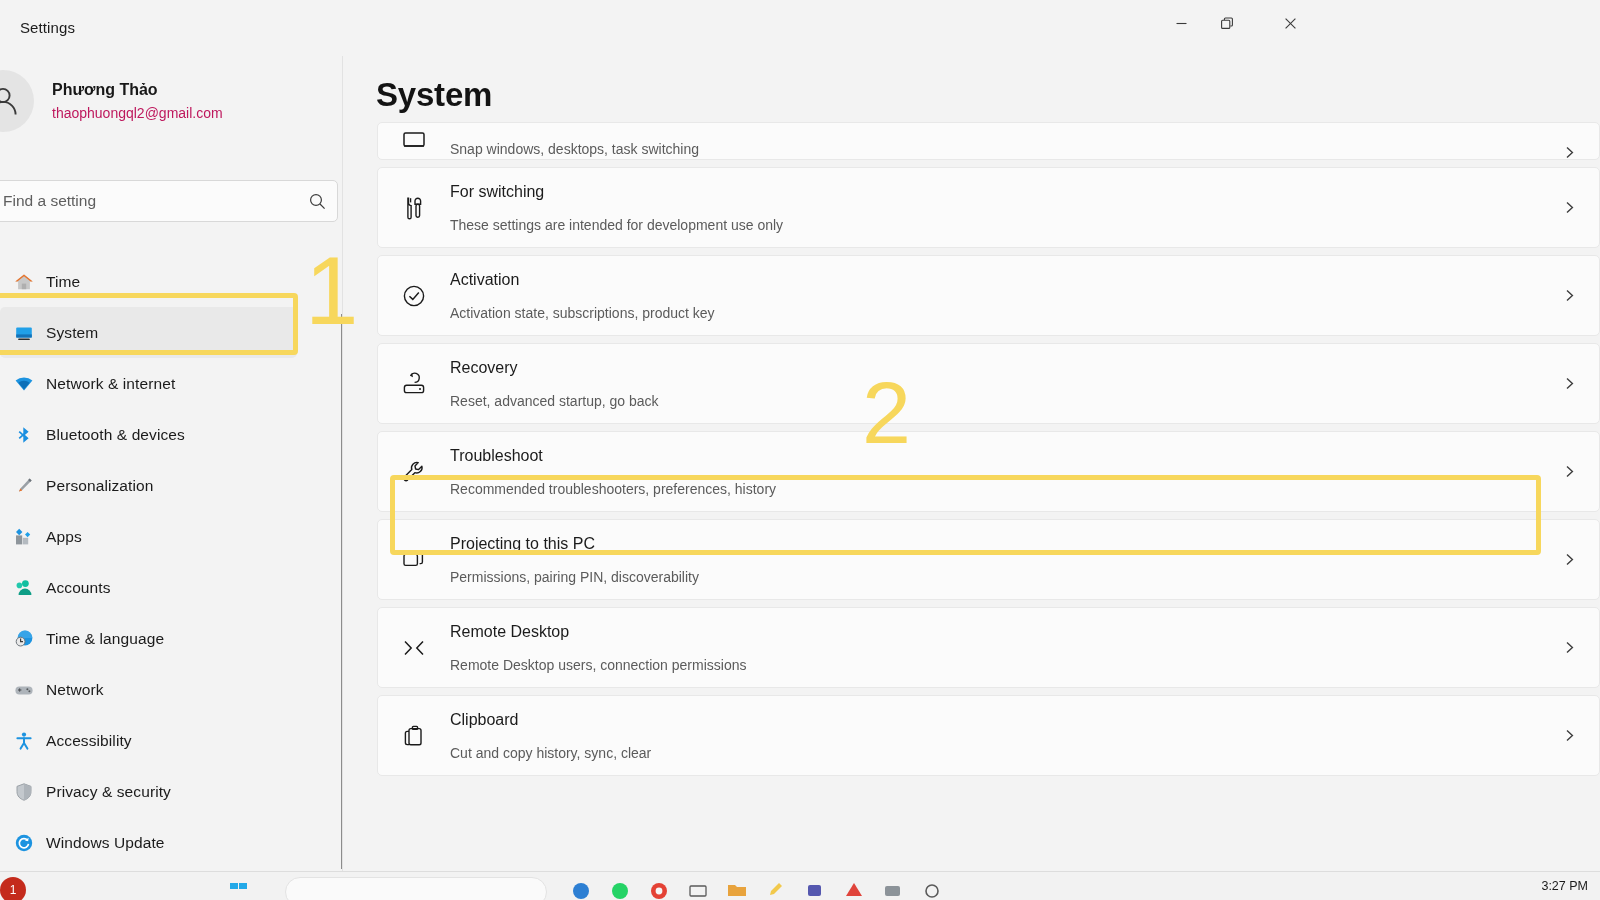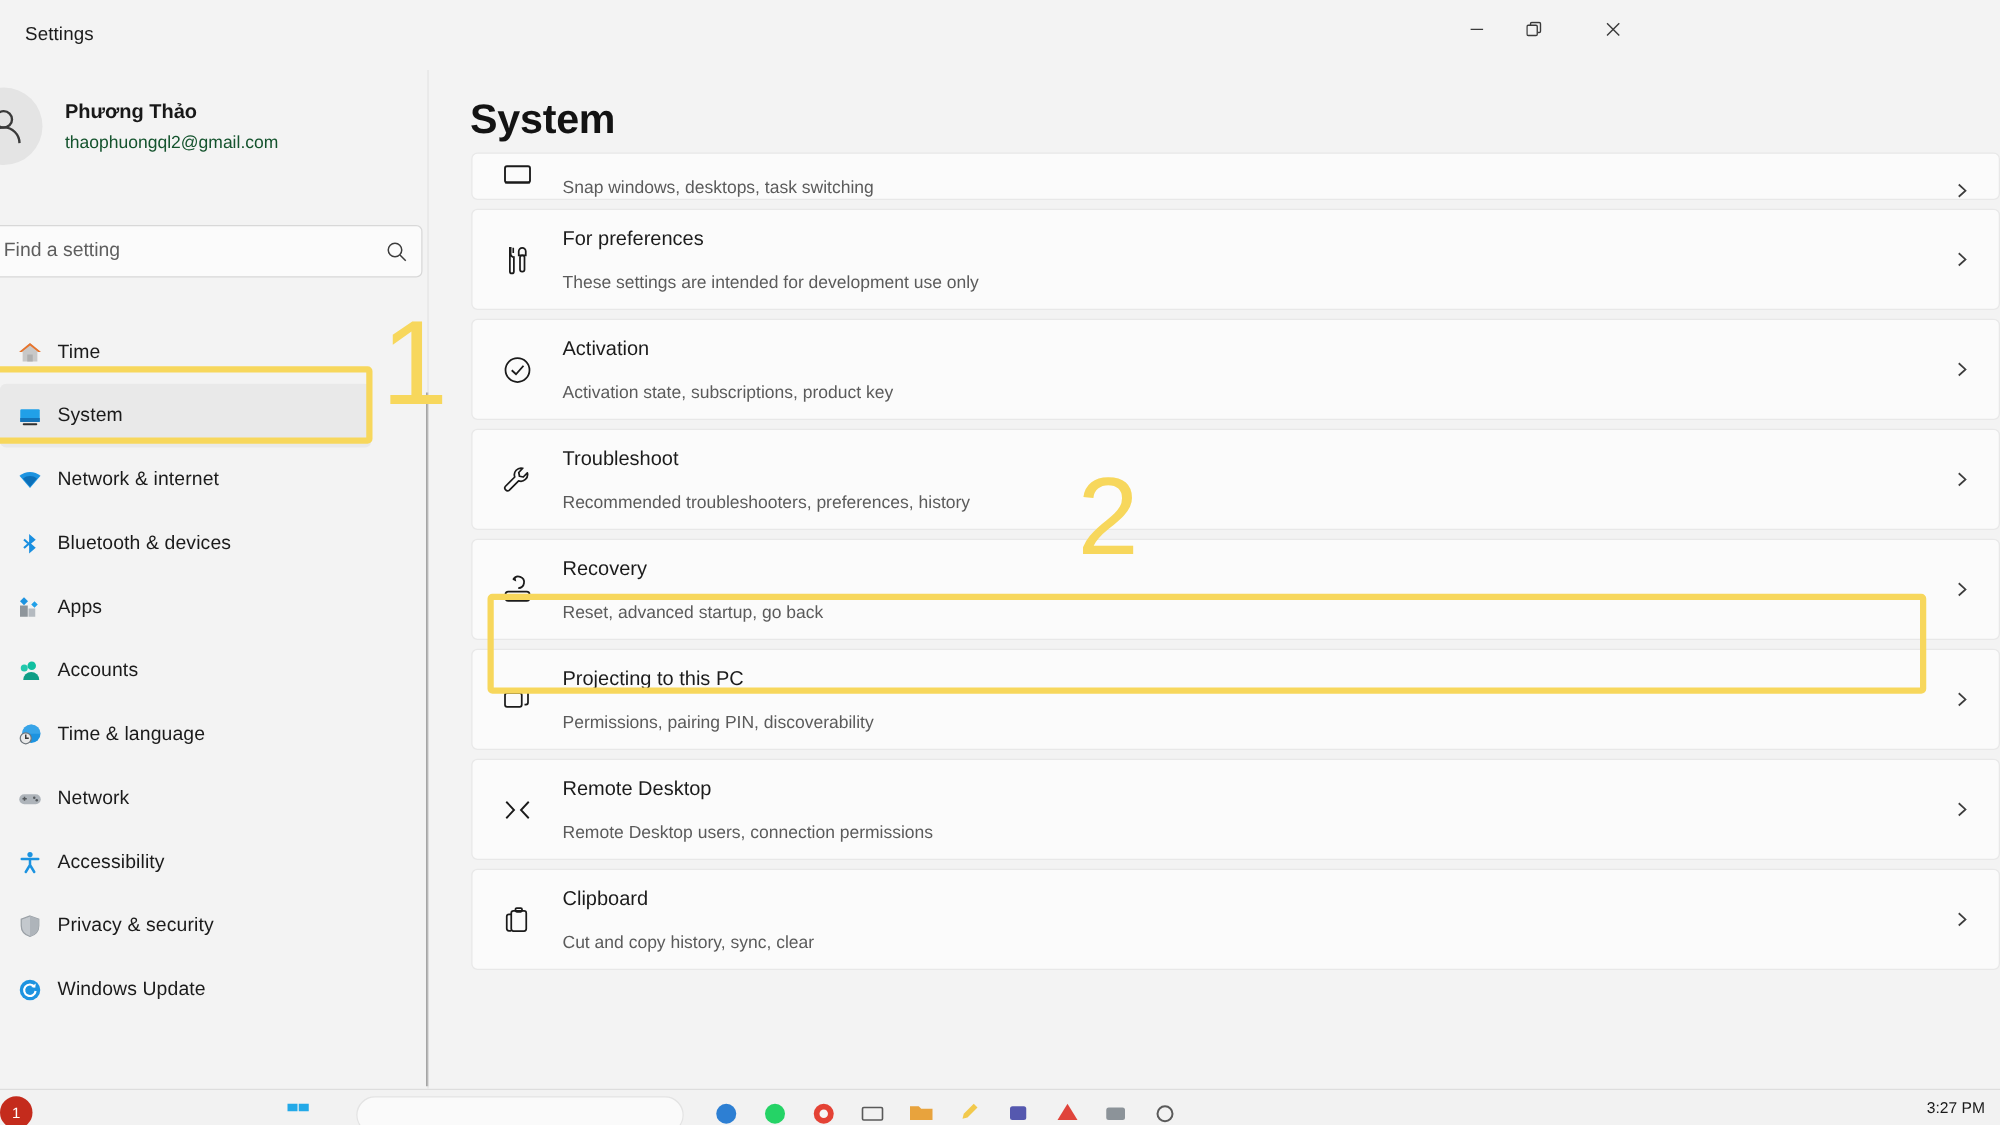"thaophuongql2@gmail.com" .profile-mail { color: #14532d -> #be185d }
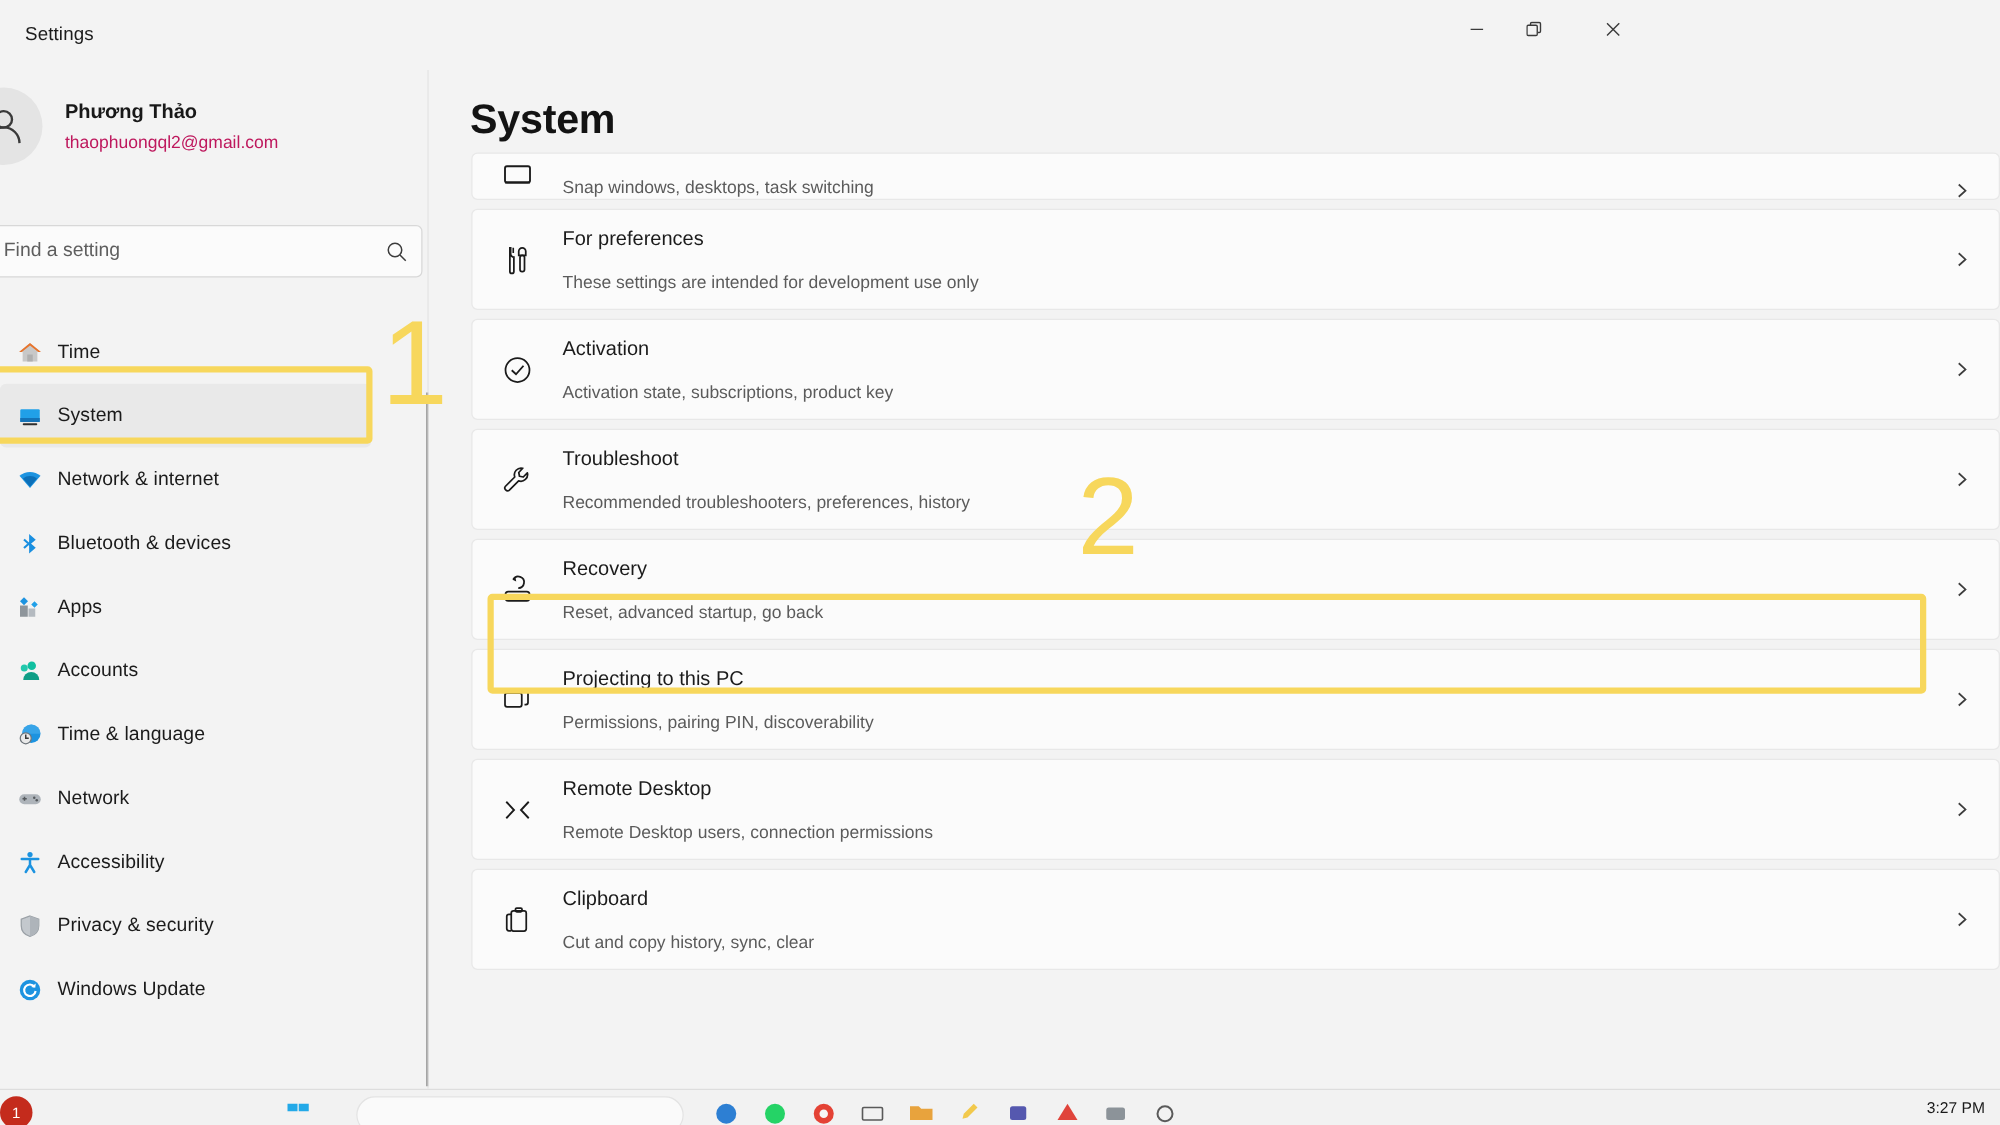"For preferences" div.row-title { text: preferences -> switching }
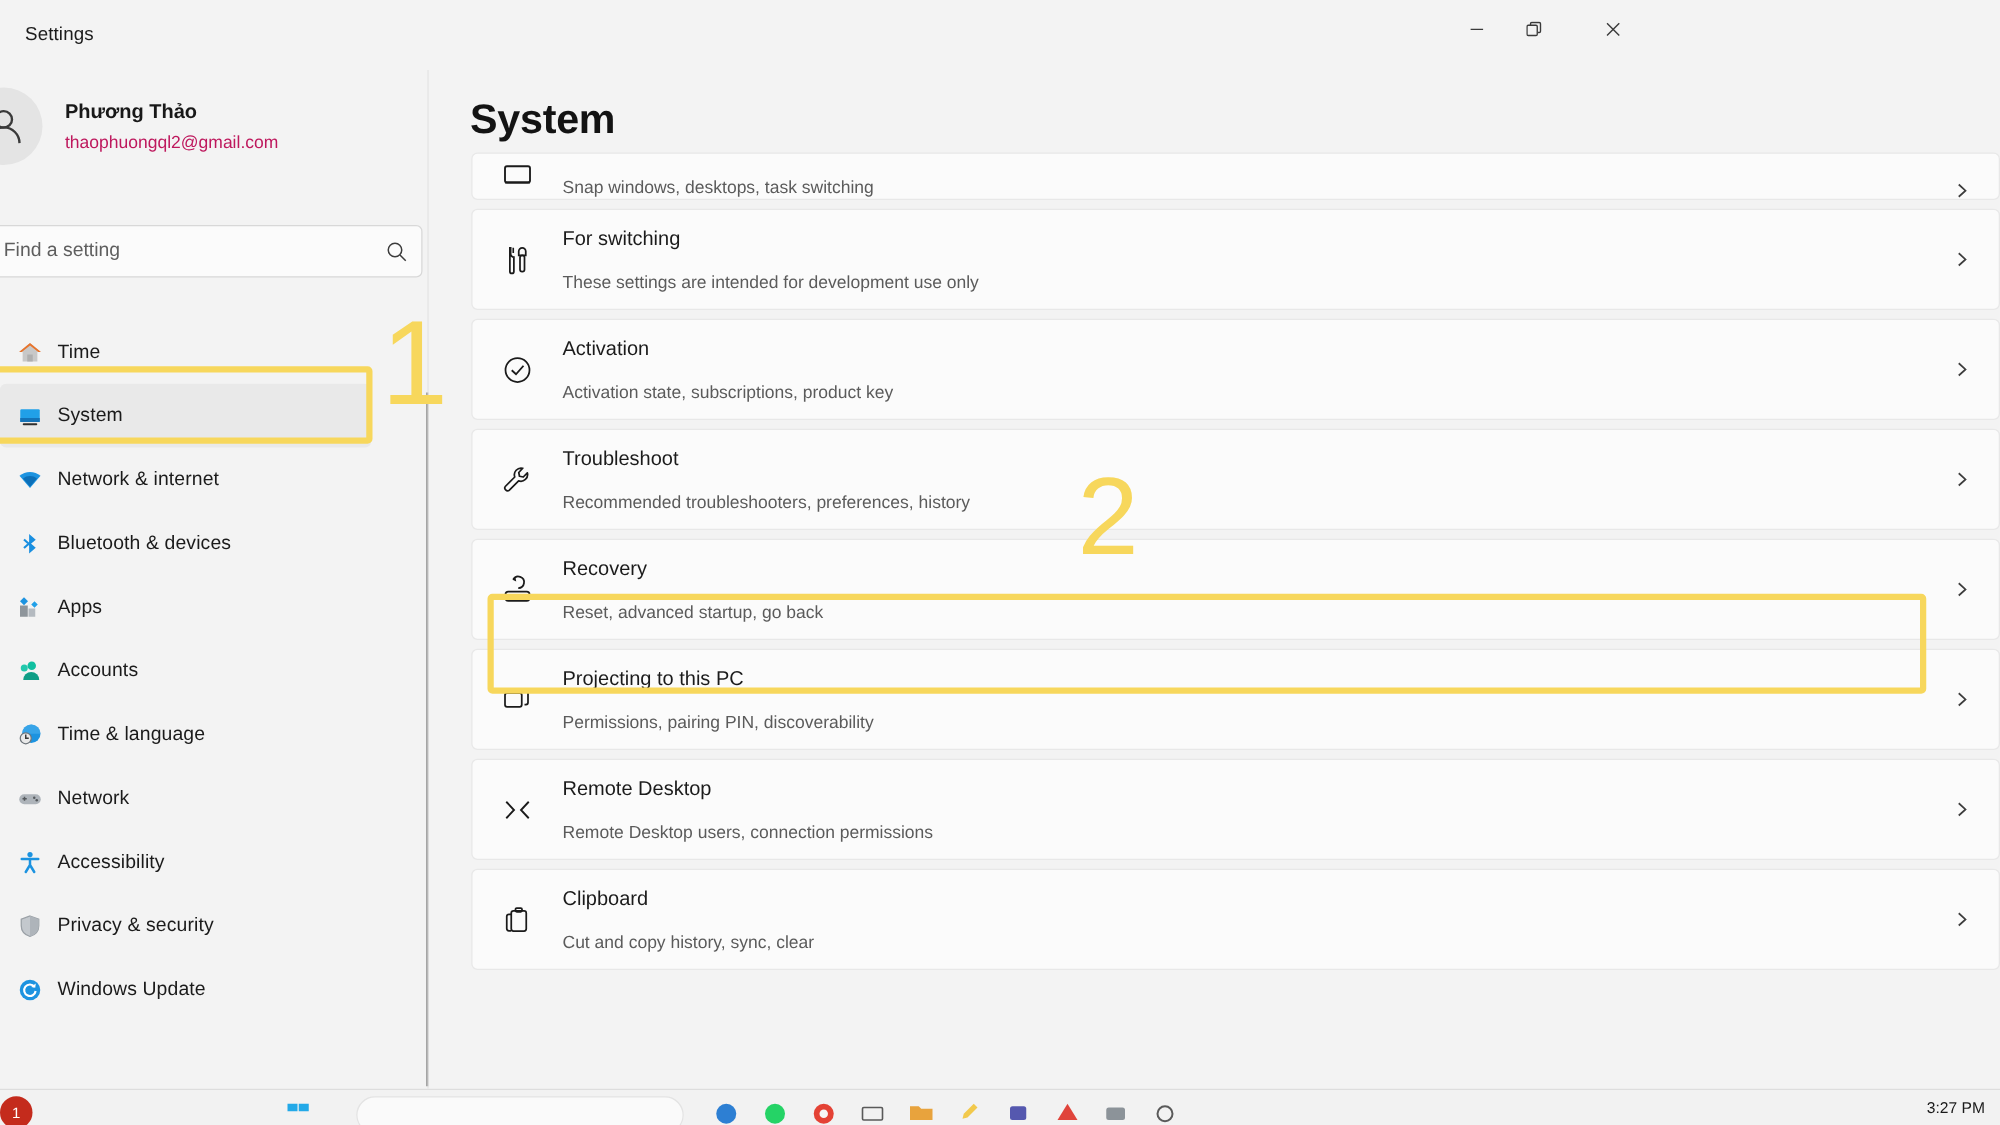"Troubleshoot" div.row { order: before "Recovery" -> after "Recovery" }
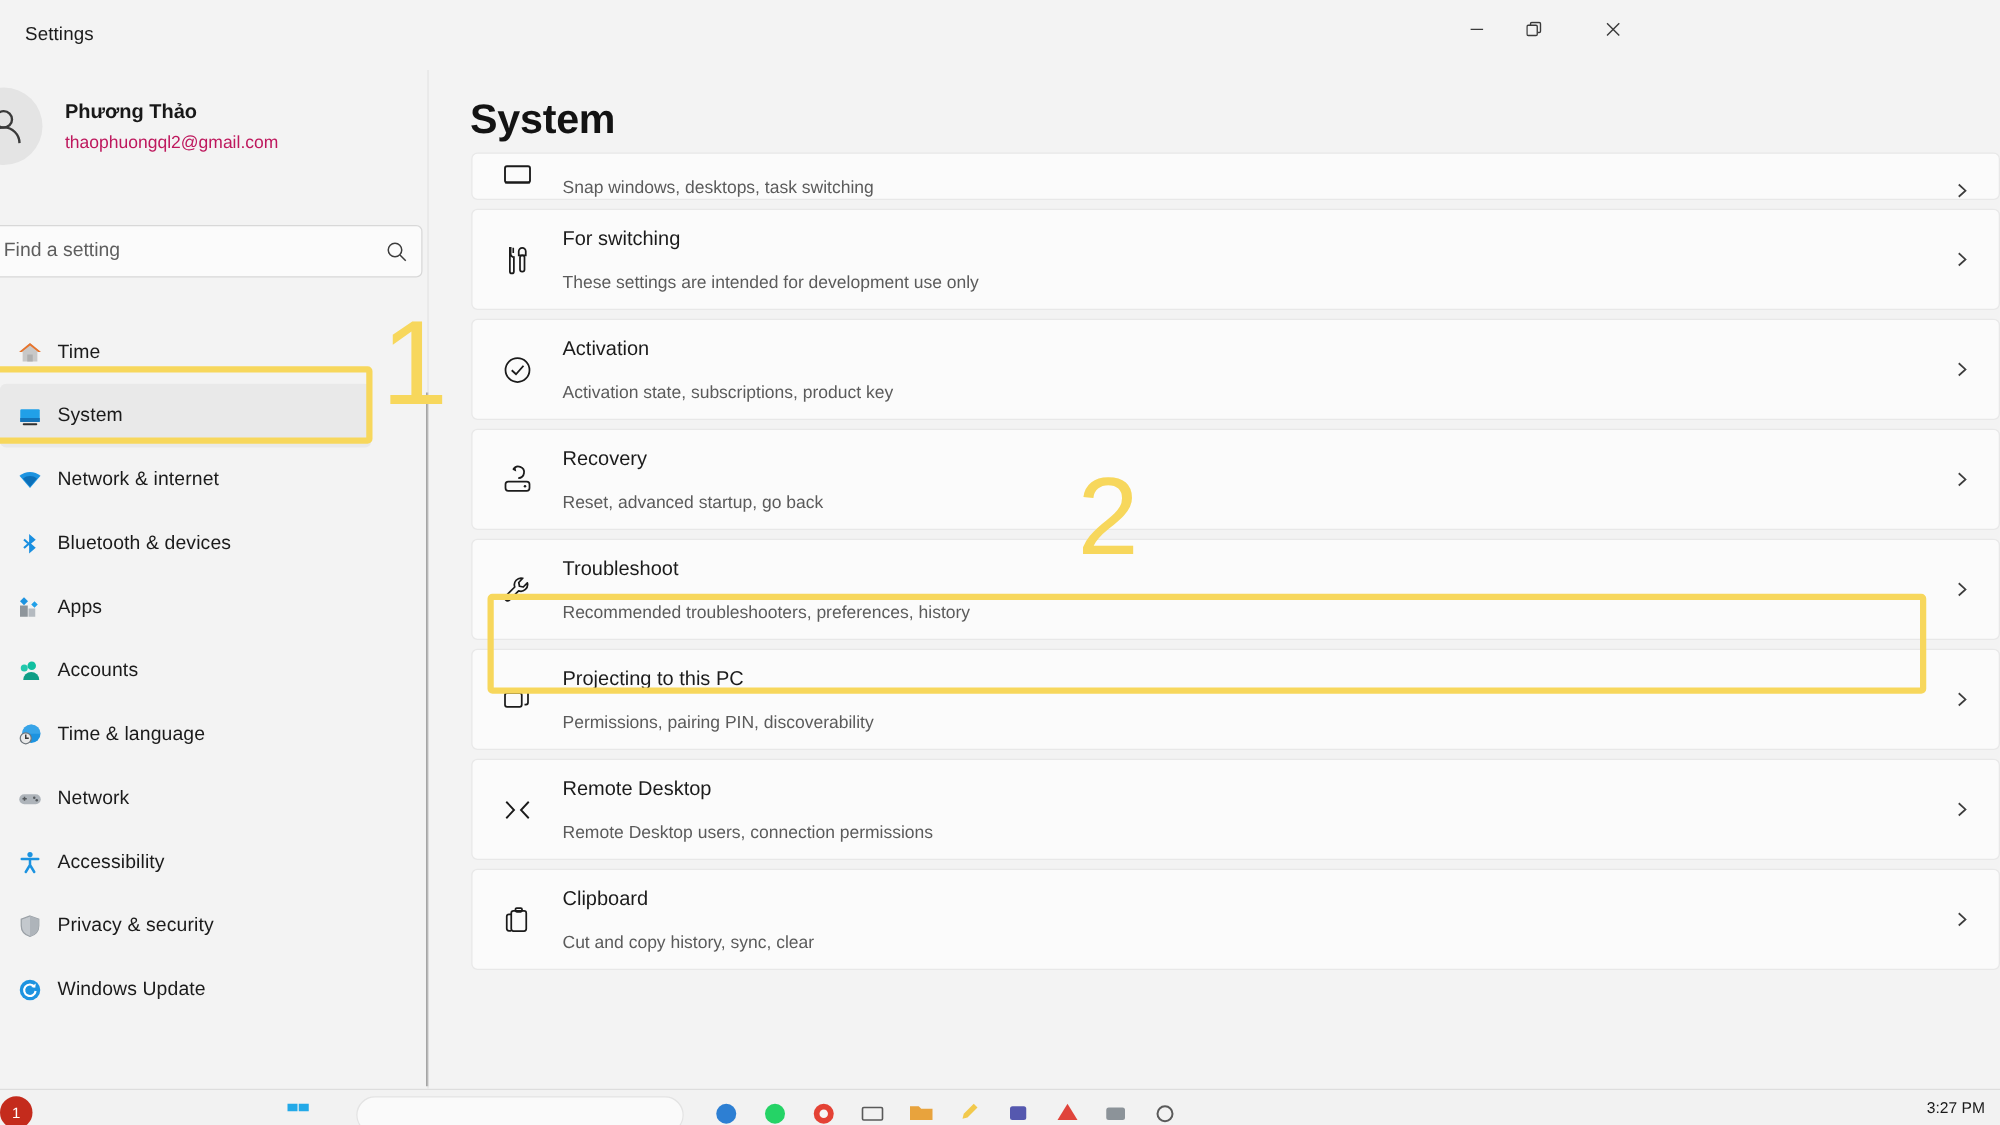"Personalization" div.navitem { html: none -> <div> <span> <svg> <path></path> <path></path> <path></path> </svg> </span> <span>Personalization</span> </div> }
